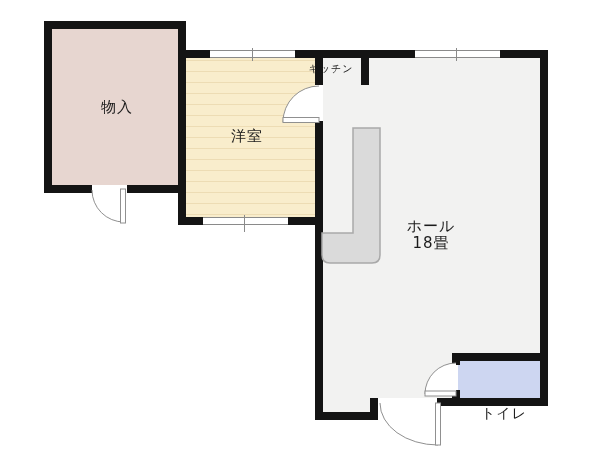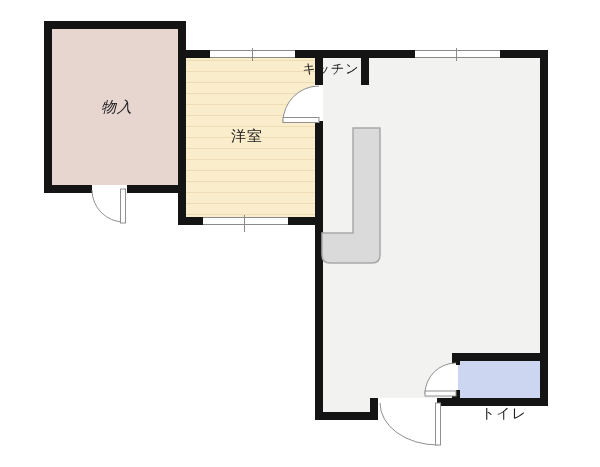"キッチン" div.room-label { font-size: 13px -> 10px }
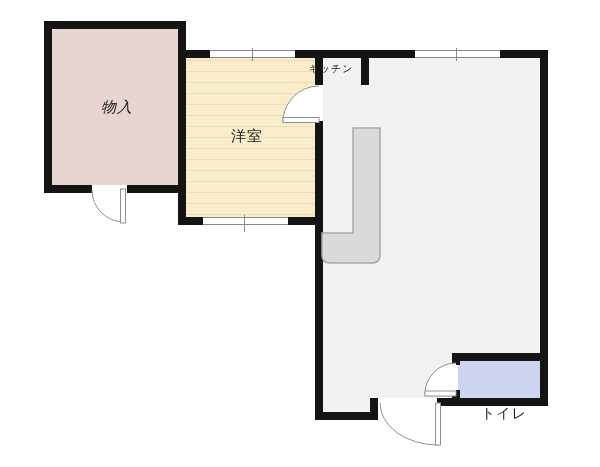"物入" div.room-label { font-style: italic -> none }
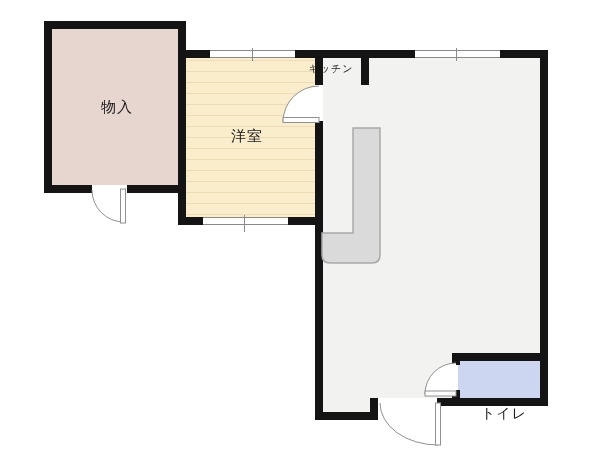"ホール" div.room-label { html: none -> <div> <div>ホール</div> <div>18畳</div> </div> }
